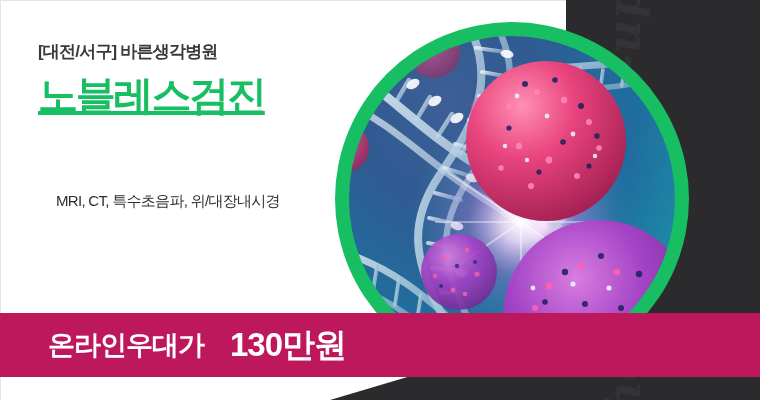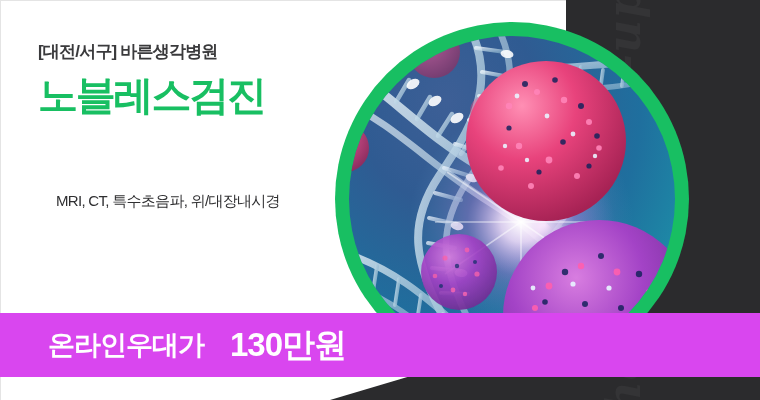"노블레스검진" .title { text-decoration: none -> underline }
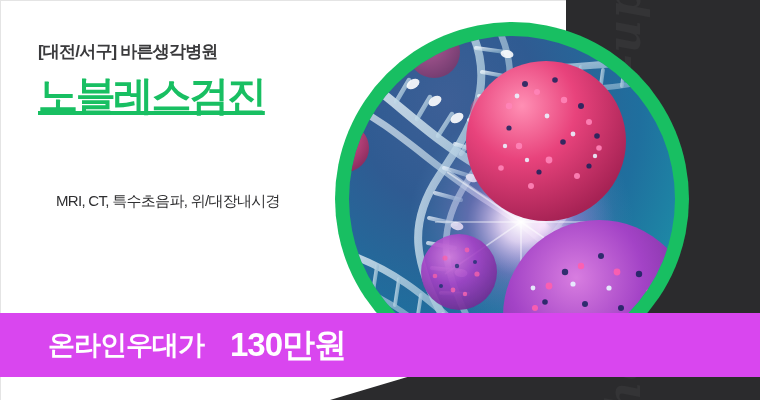"온라인우대가" .price-banner { background: #d946ef -> #be185d }
